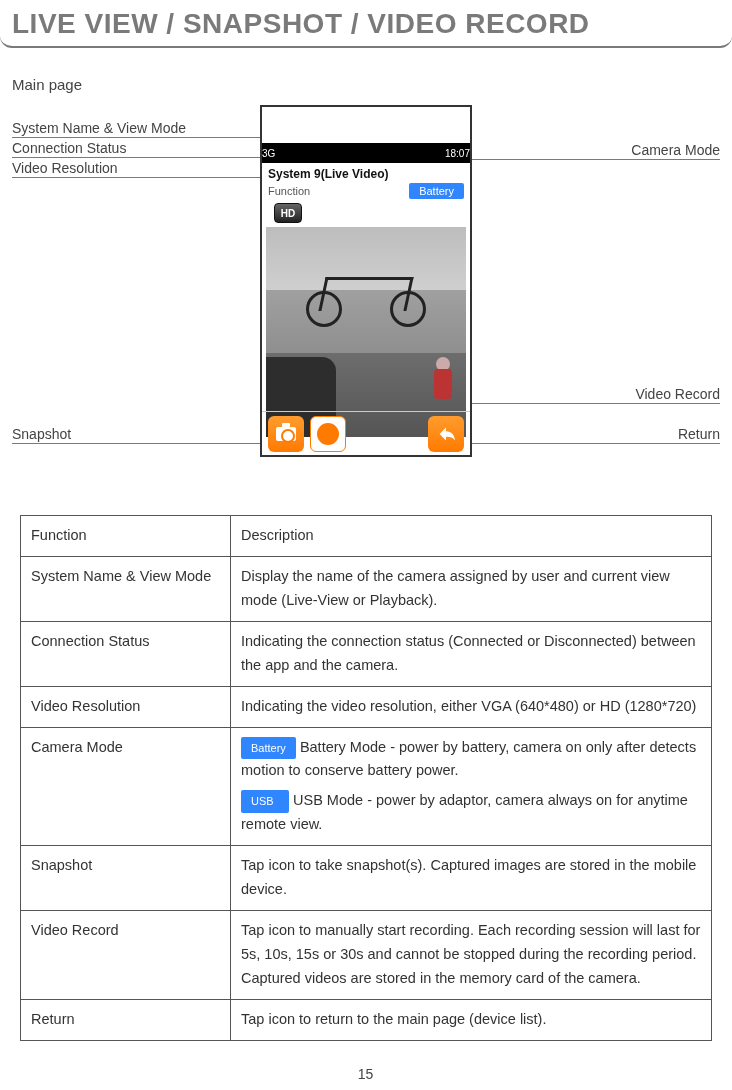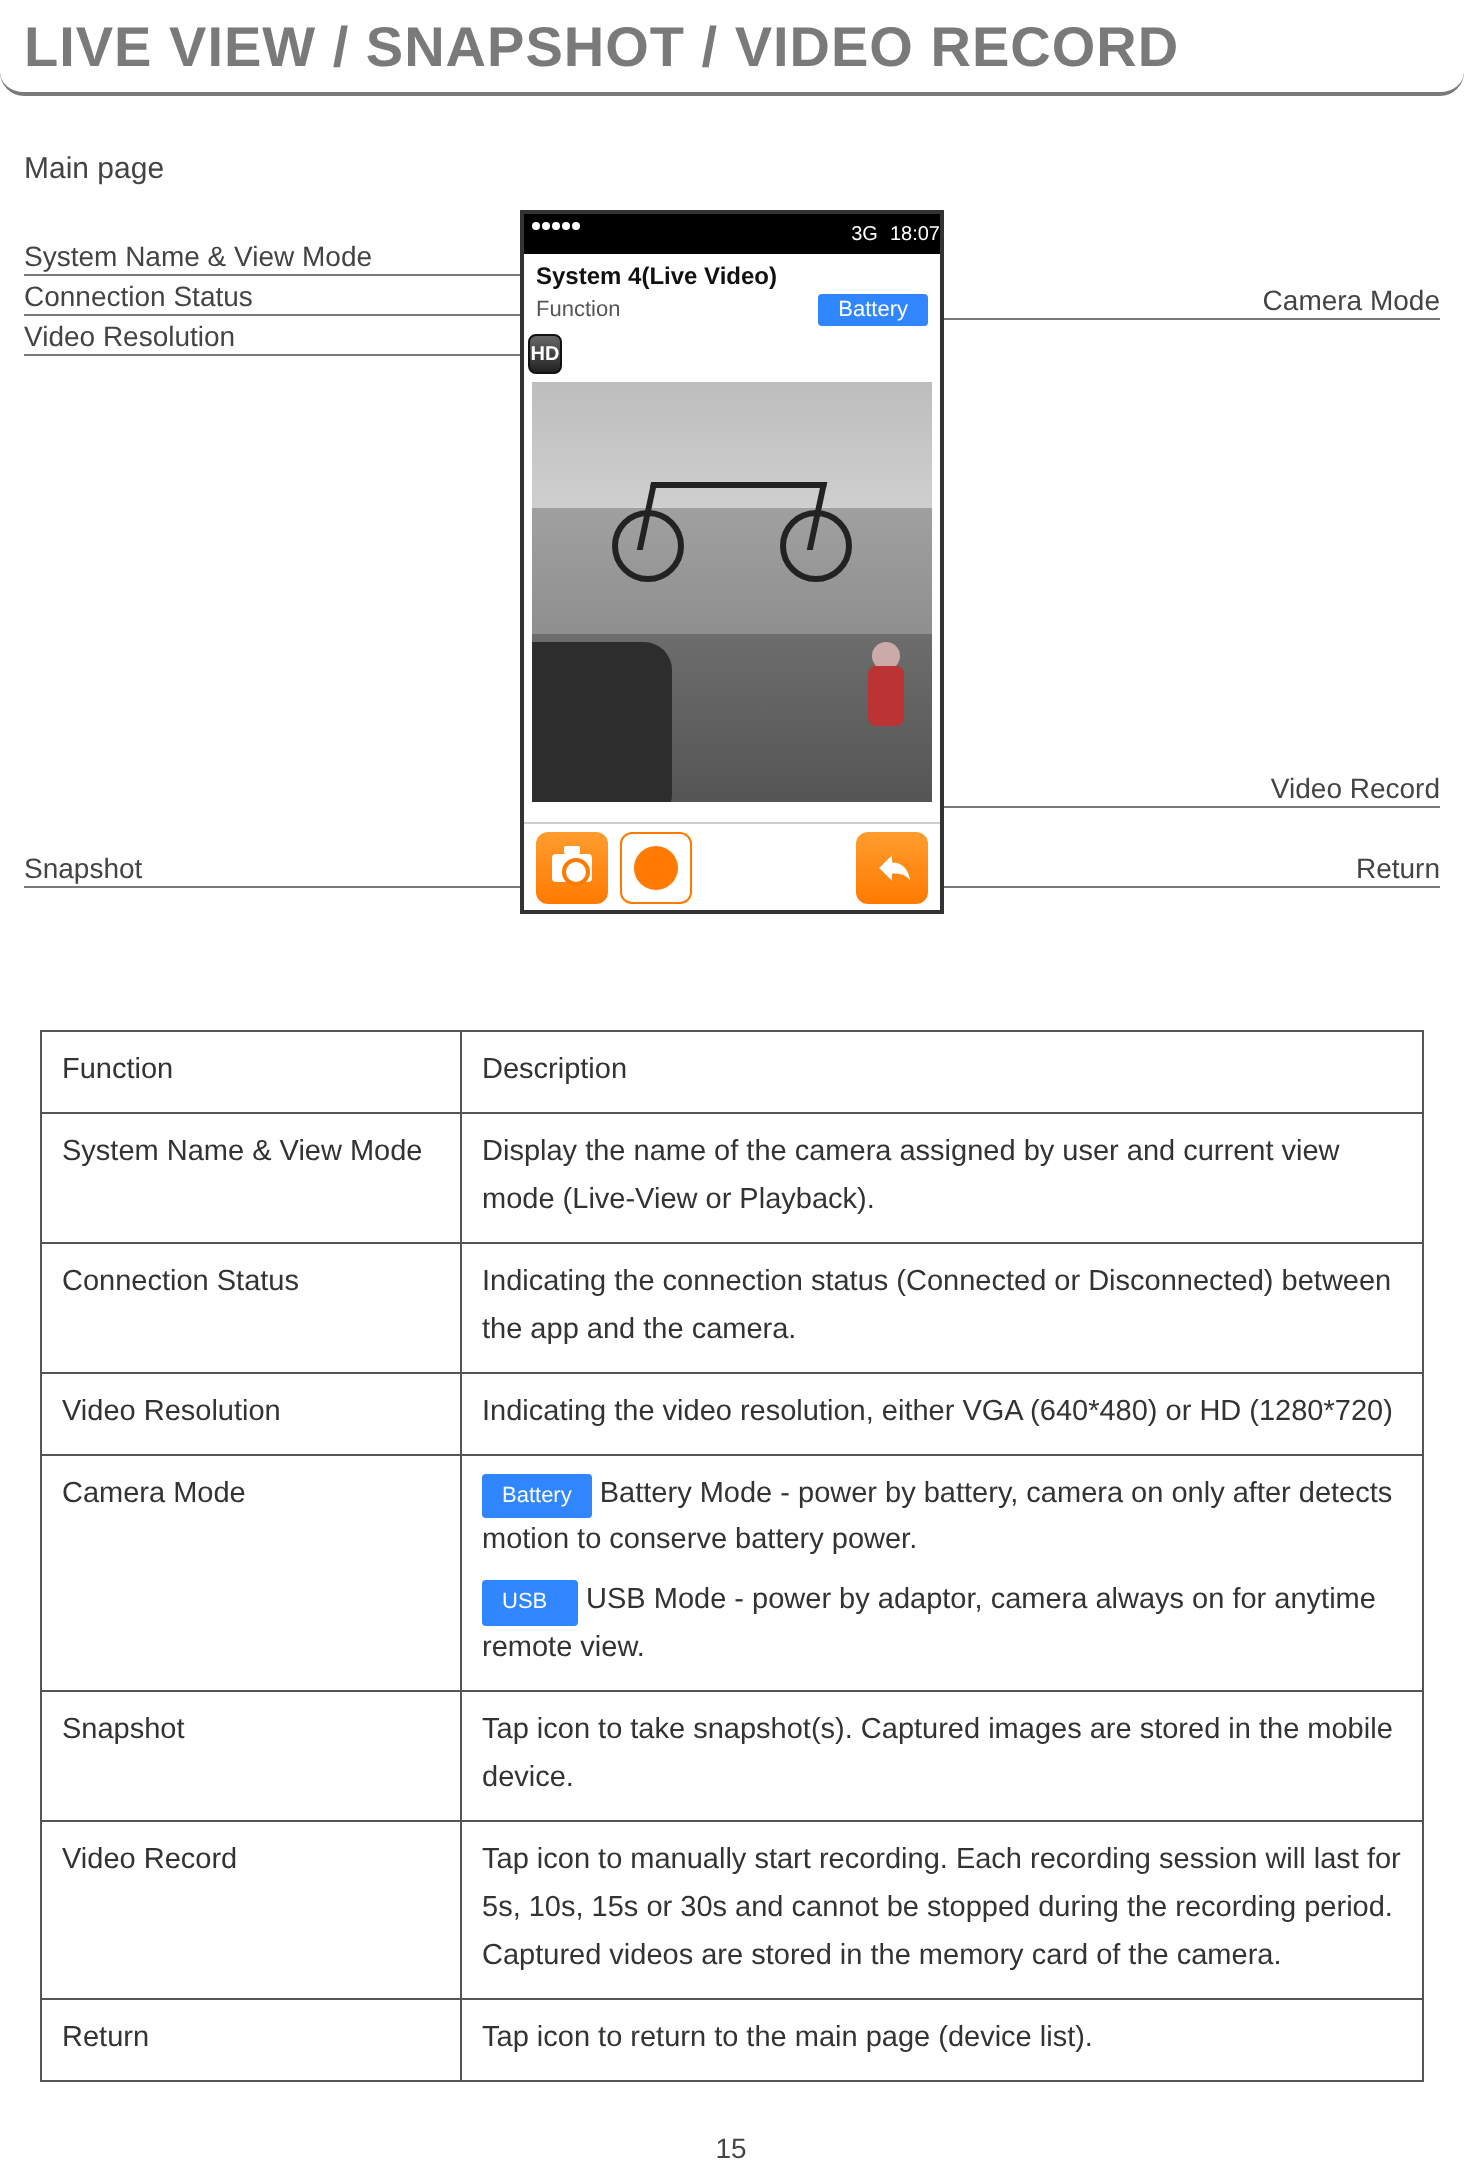"3G" .status-bar { justify-content: flex-end -> space-between; margin-top: none -> 36px }
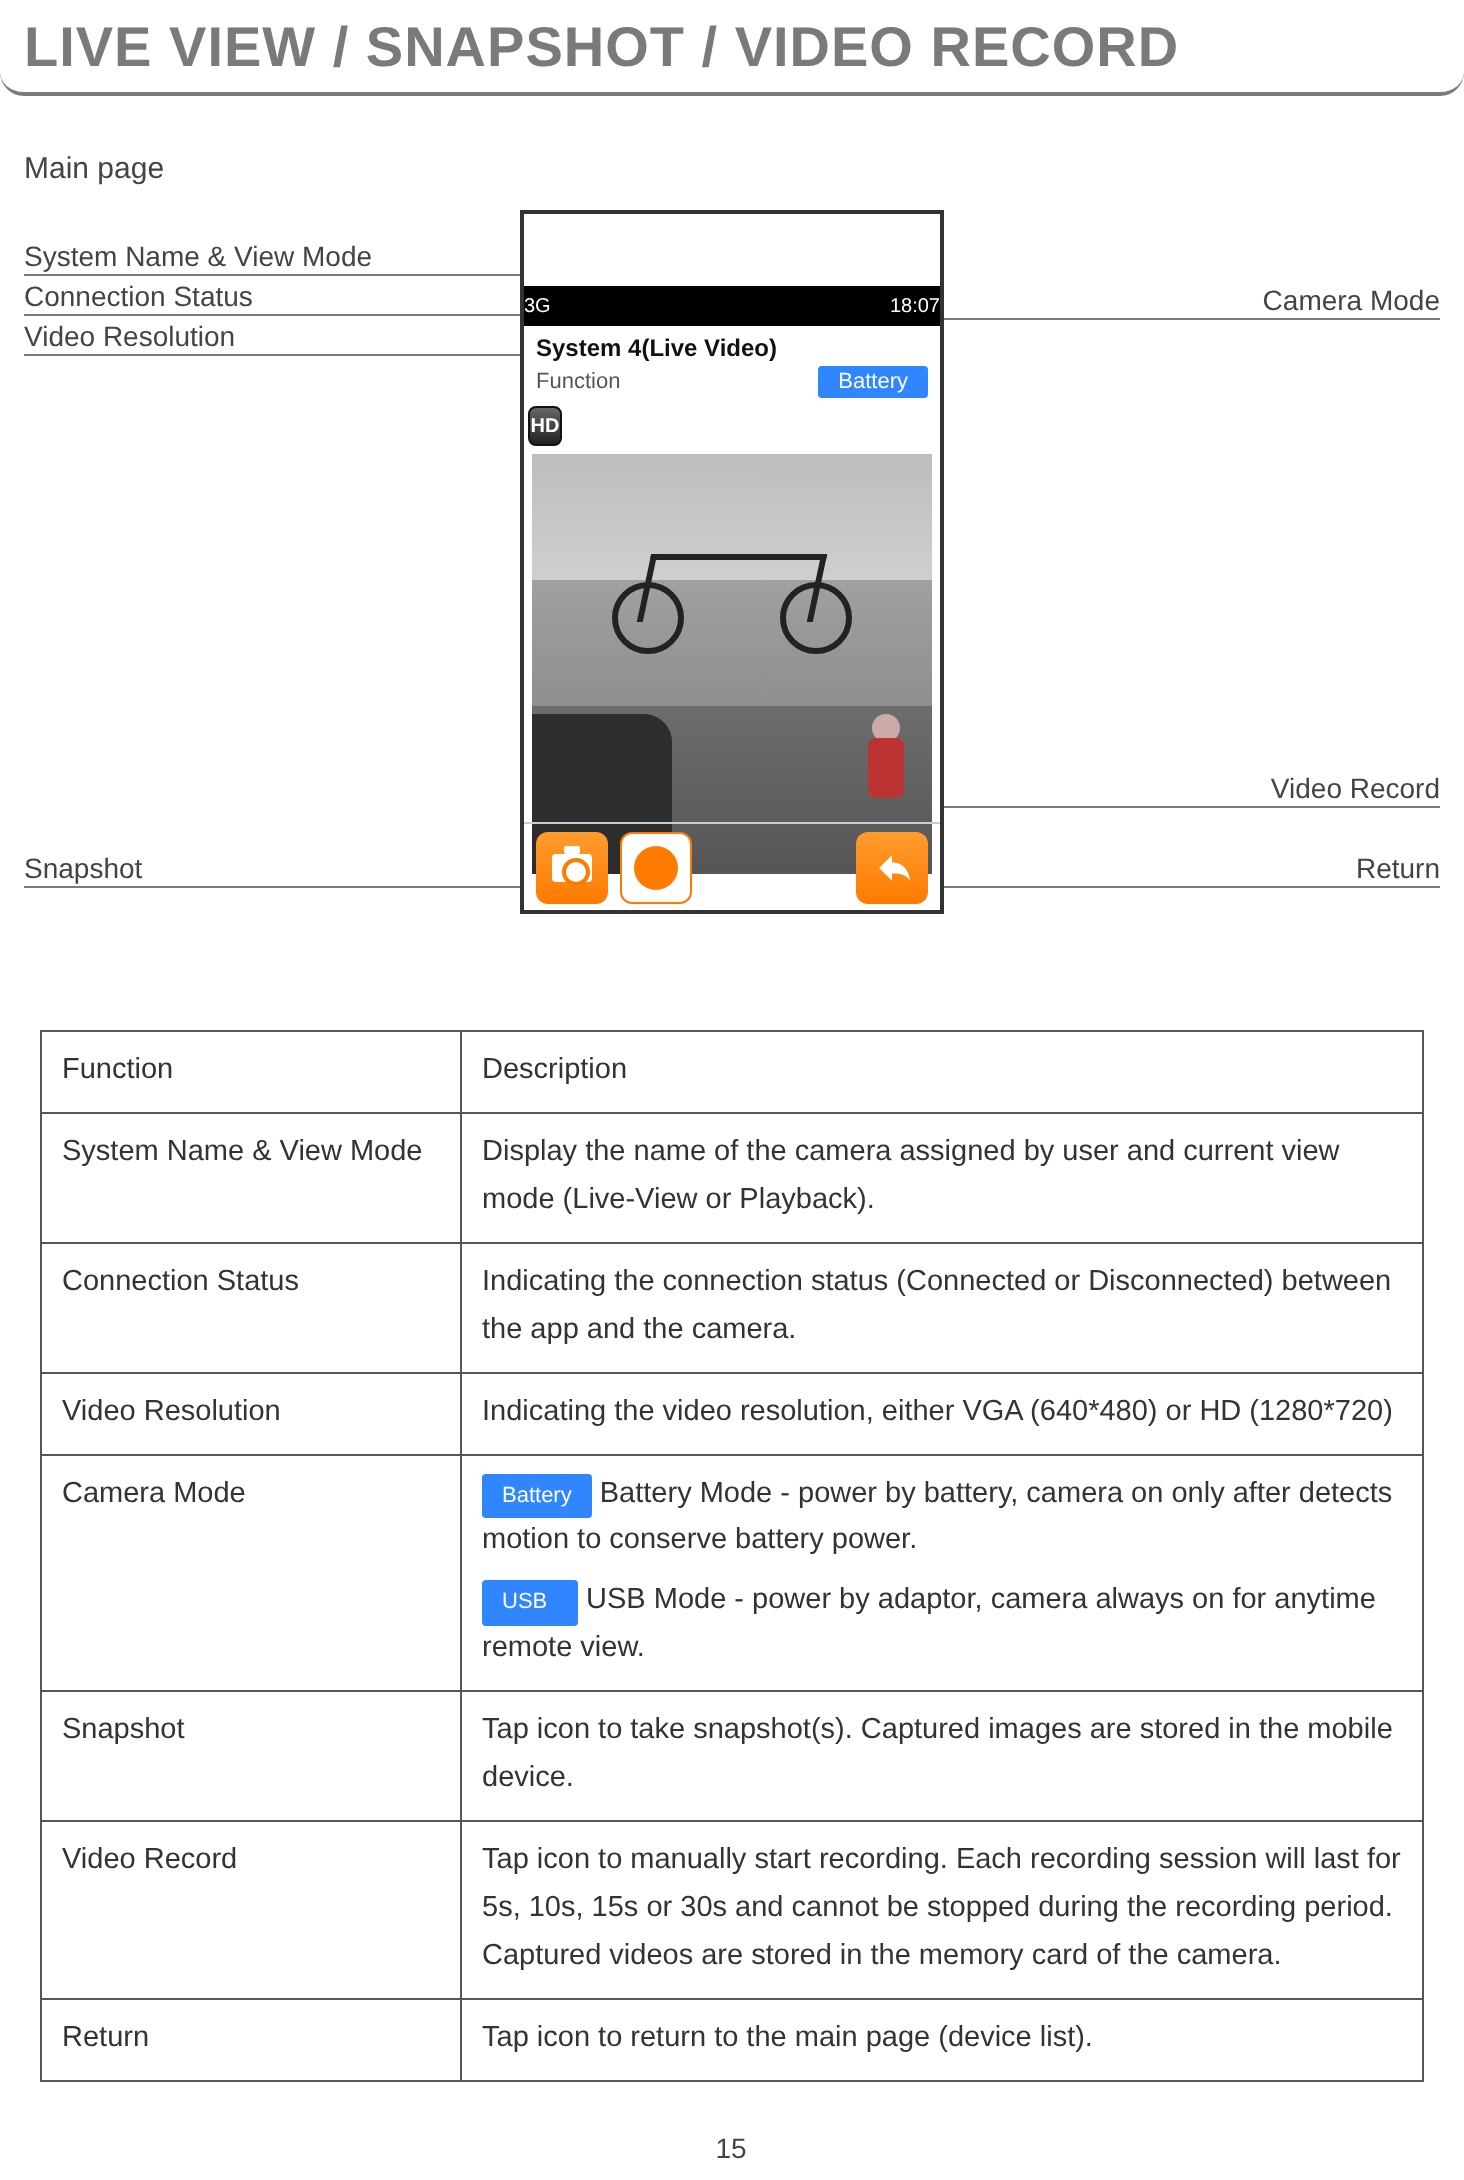"System 4(Live Video)" div.sysline { text: 4 -> 9 }
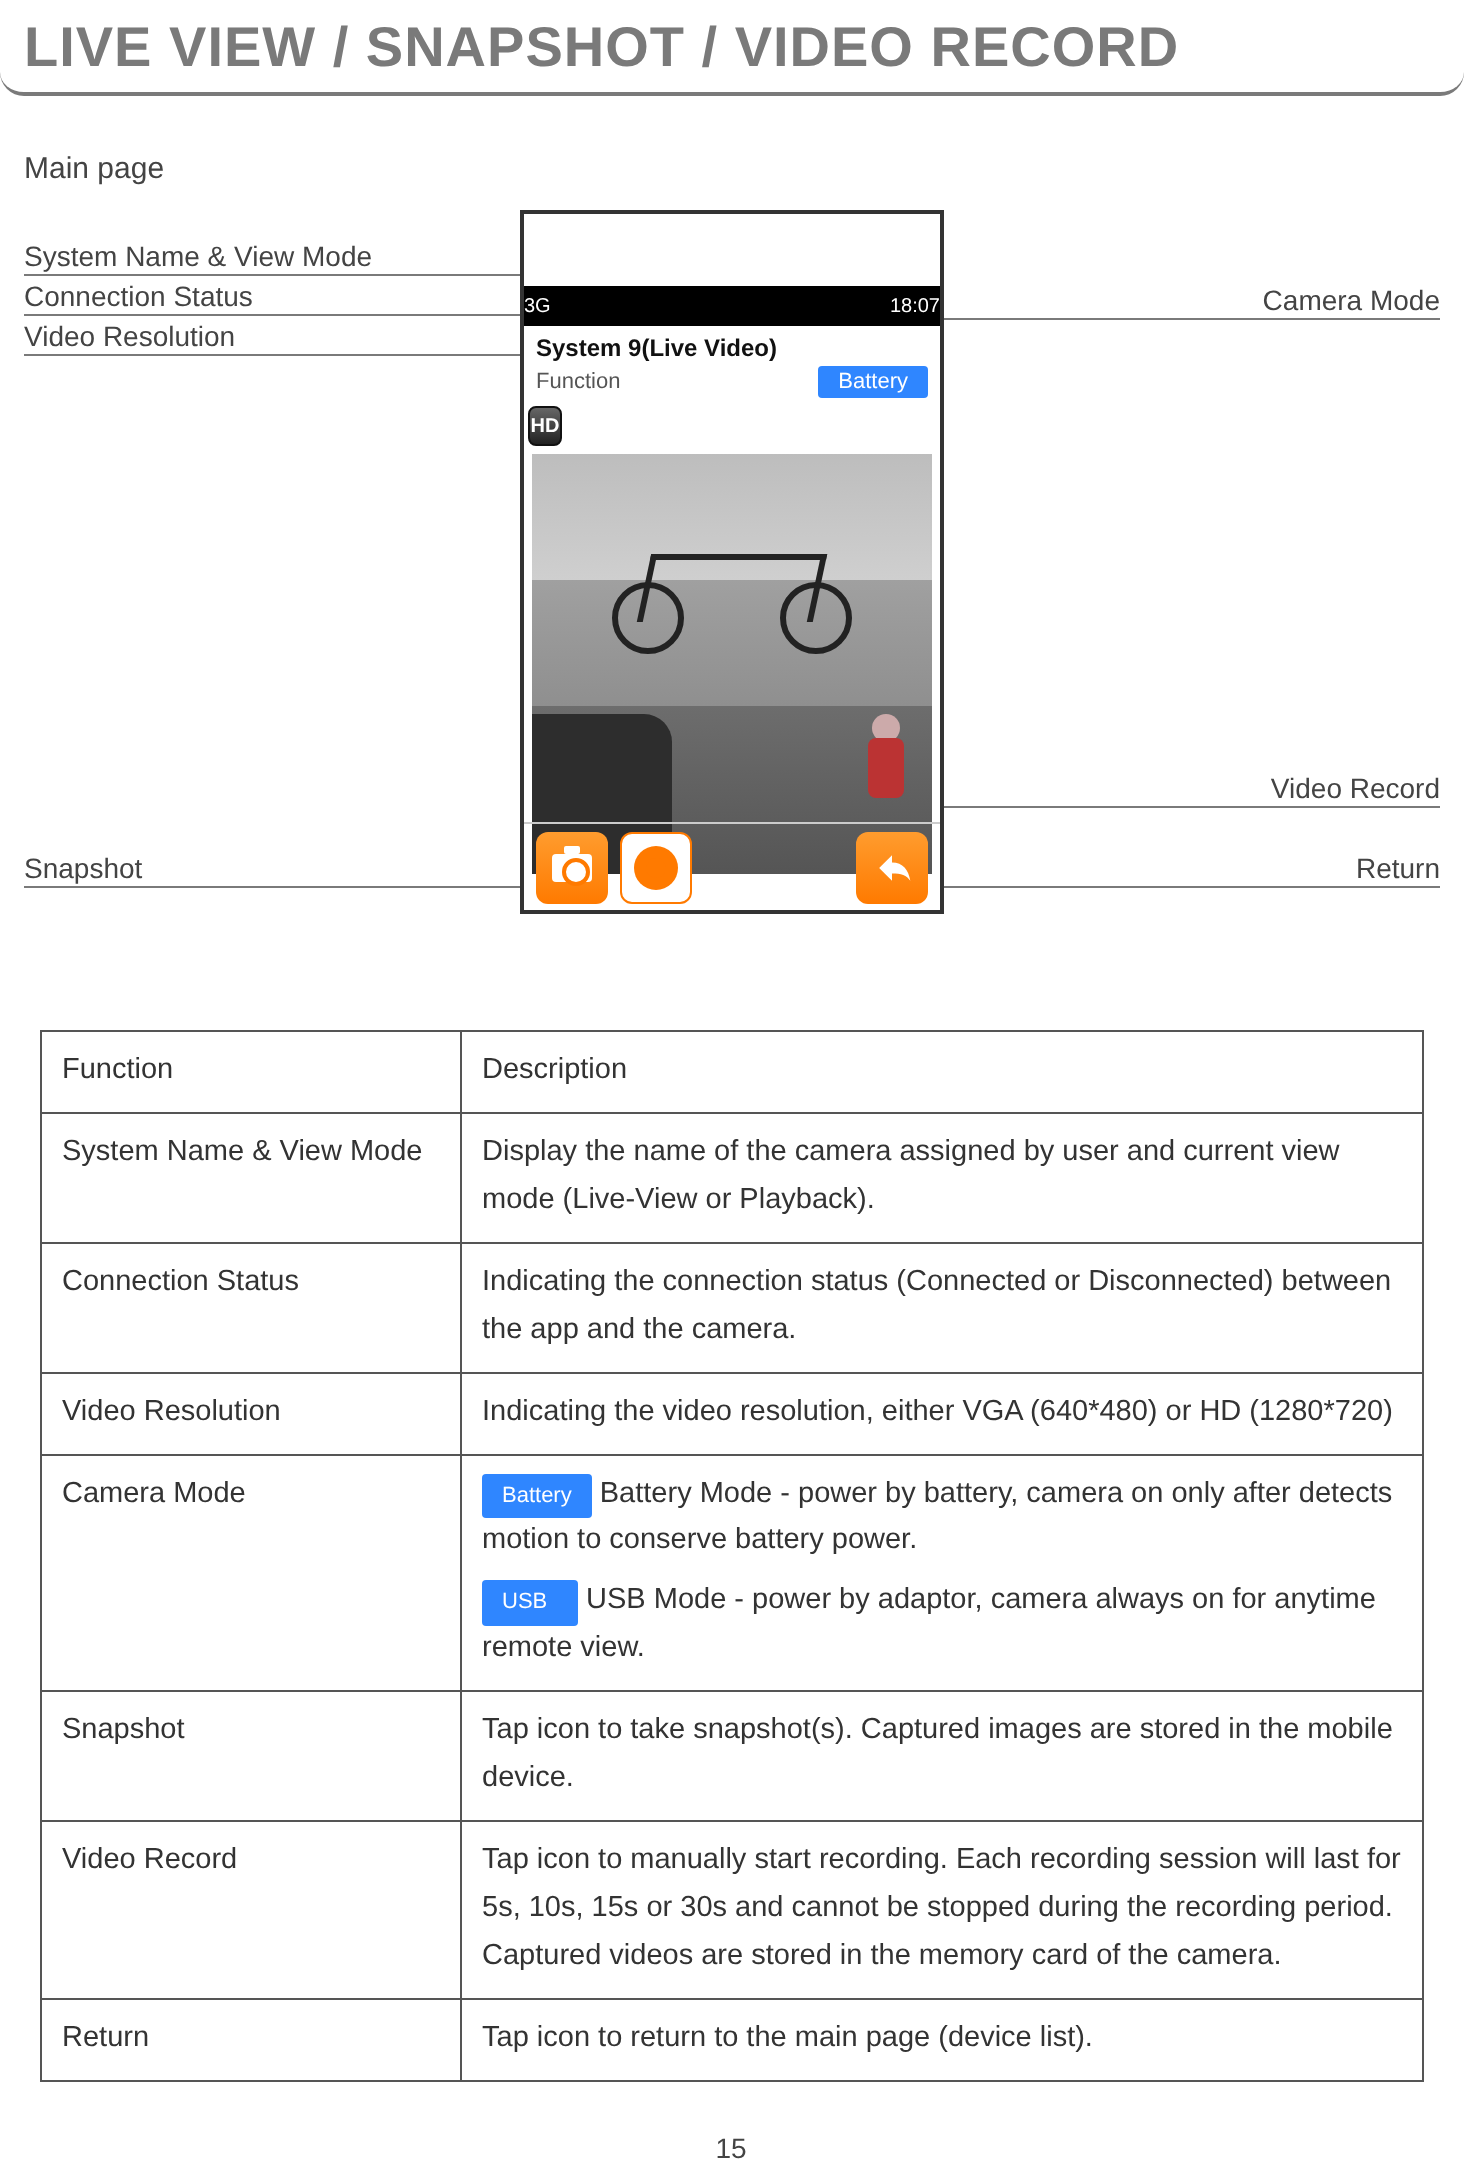"HD" .hd-badge { margin: 2px 2px -> 2px 12px; width: 17px -> 28px }
